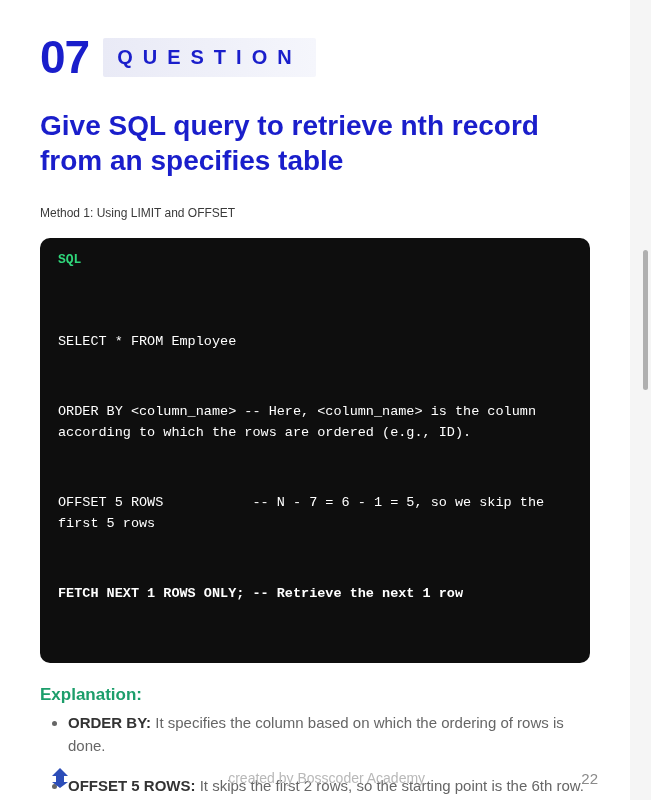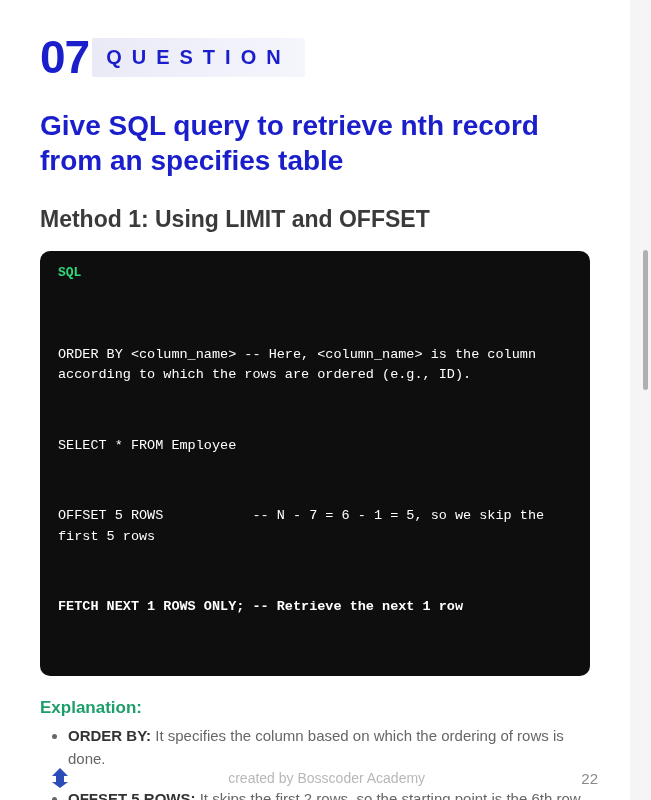"07" .header { gap: 3px -> 14px }
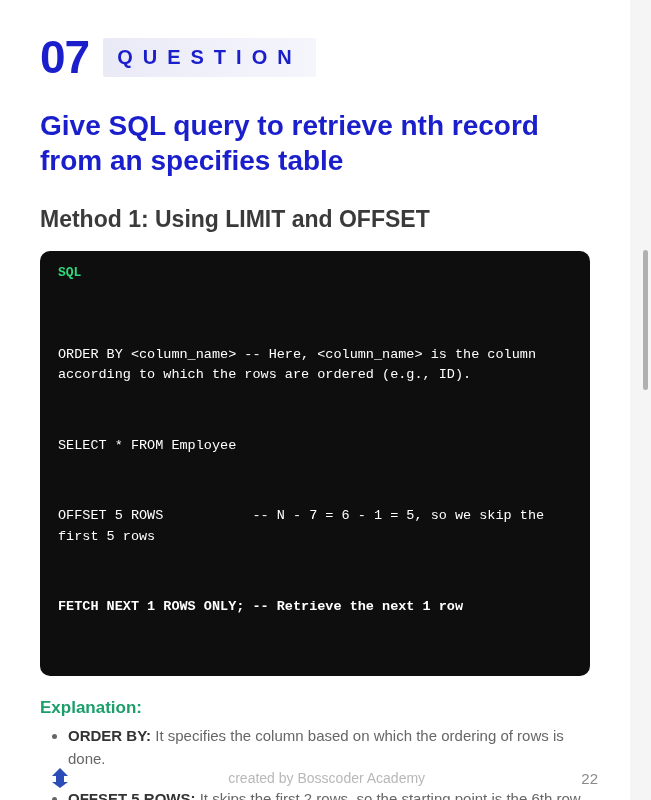"Method 1: Using LIMIT and" .method { font-size: 23px -> 12px; font-weight: 700 -> 400 }
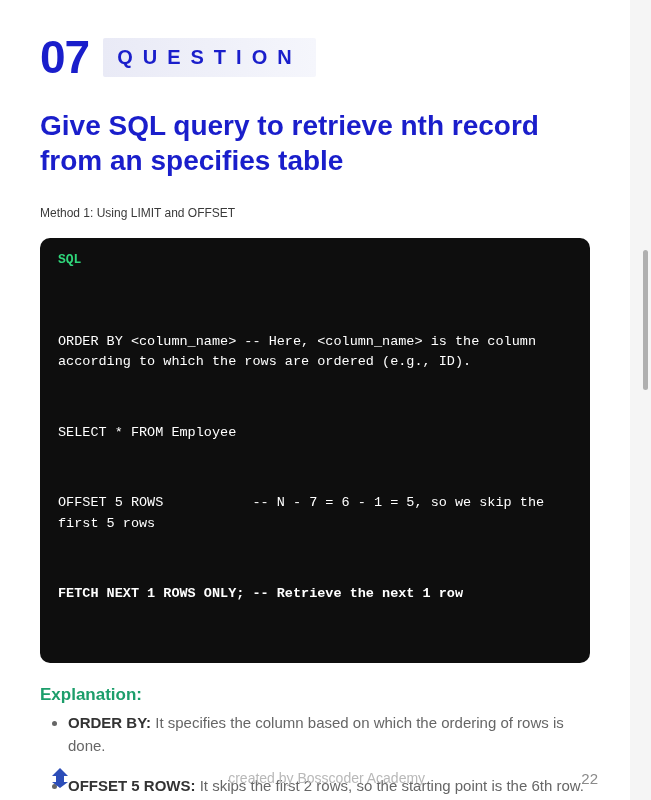"ORDER BY <column_name> -- Here," span.chunk { order: before "SELECT * FROM Employee" -> after "SELECT * FROM Employee" }
